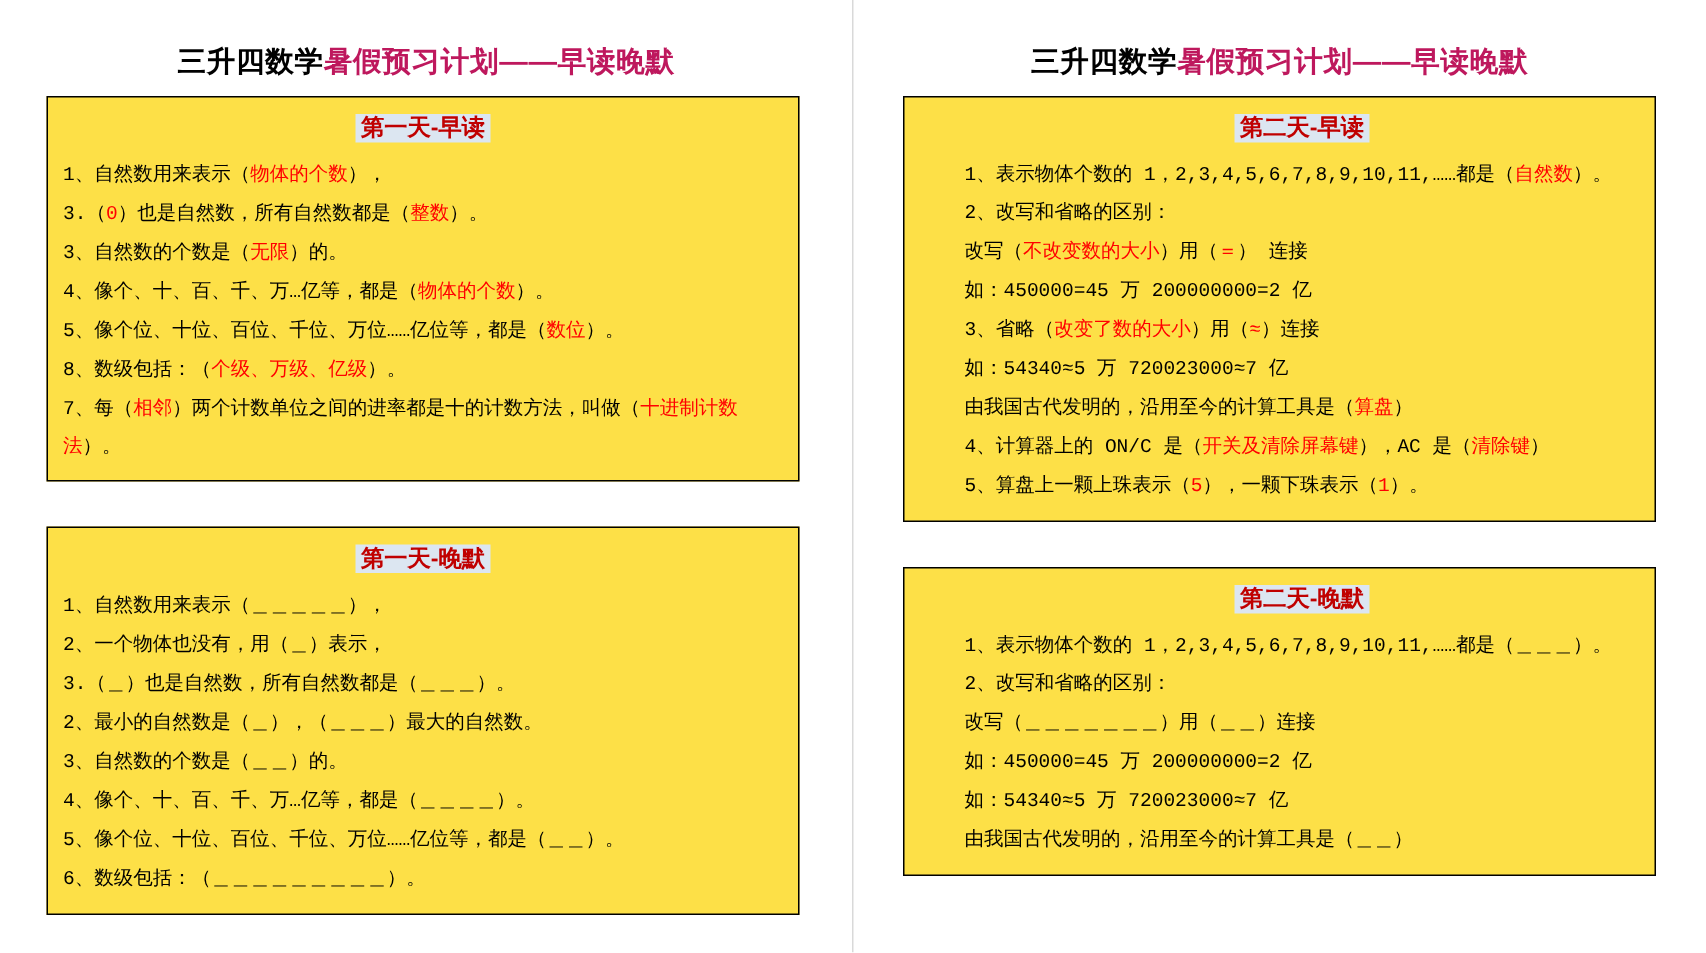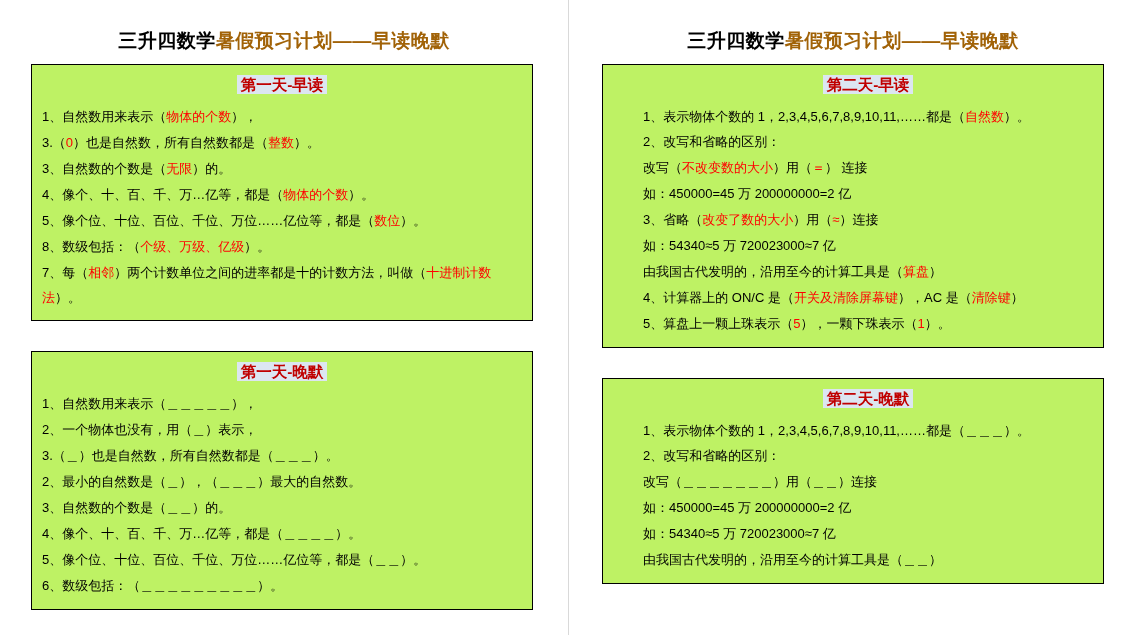"暑假预习计划——早读晚默" .doc-title .seg-blue { color: #a16207 -> #be185d }
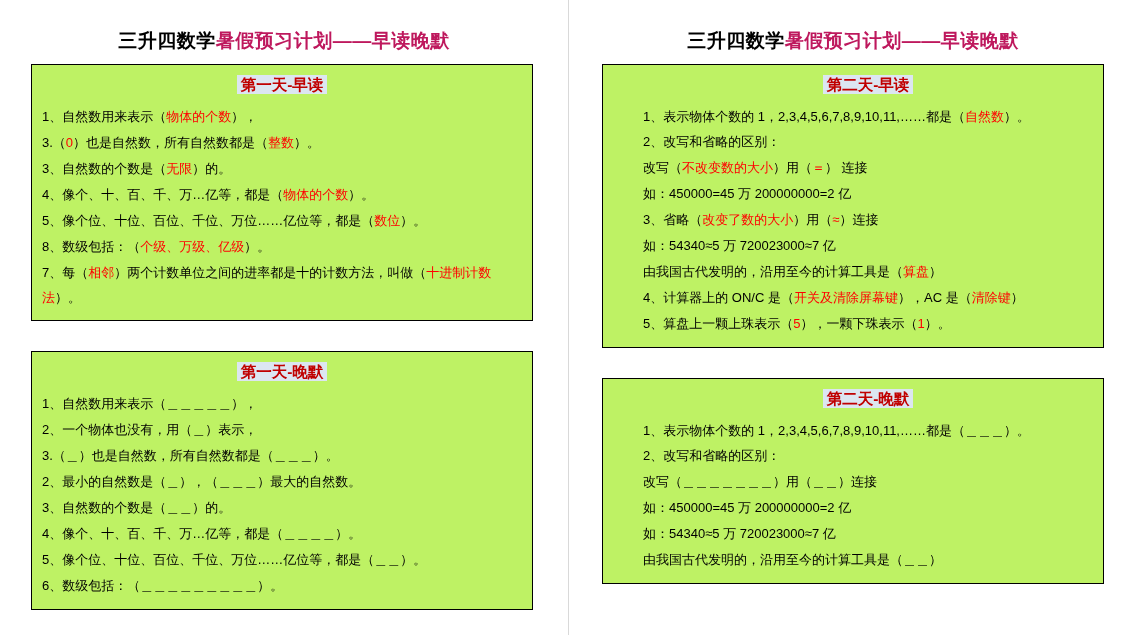"第一天-早读" .box { background: #bef264 -> #fde047 }
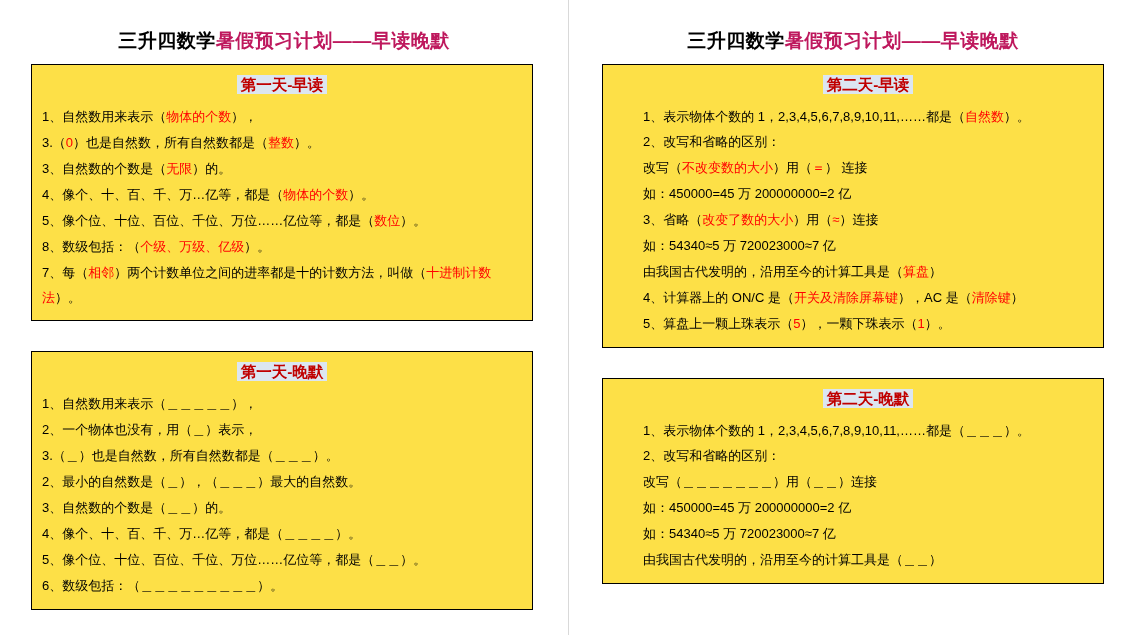"1、自然数用来表示（物体的个数），" .line { font-family: none -> Liberation Mono, monospace }
